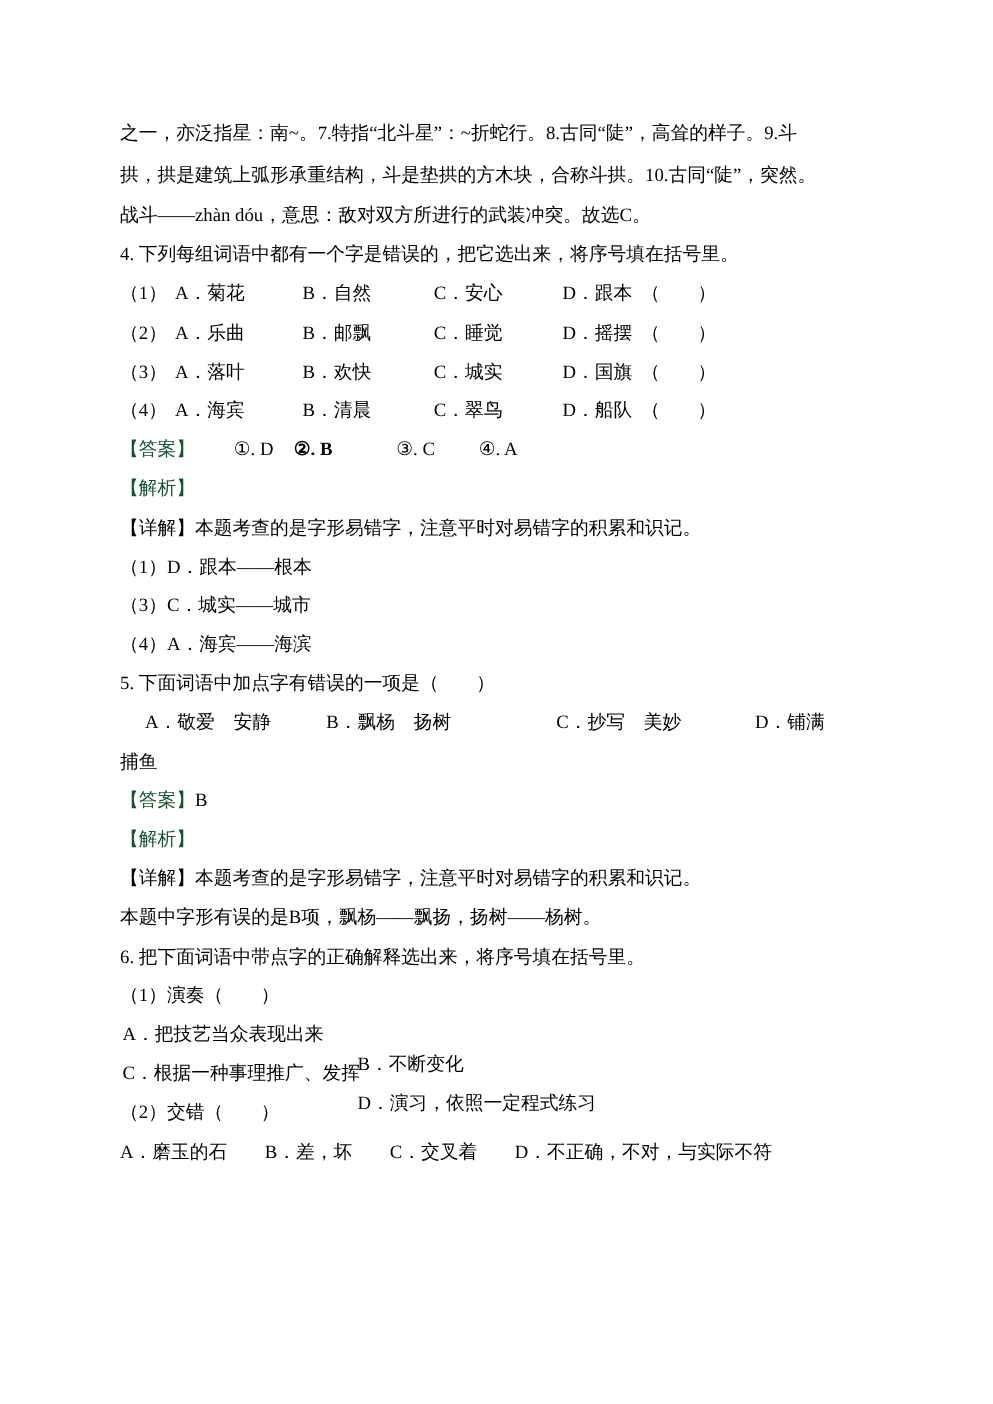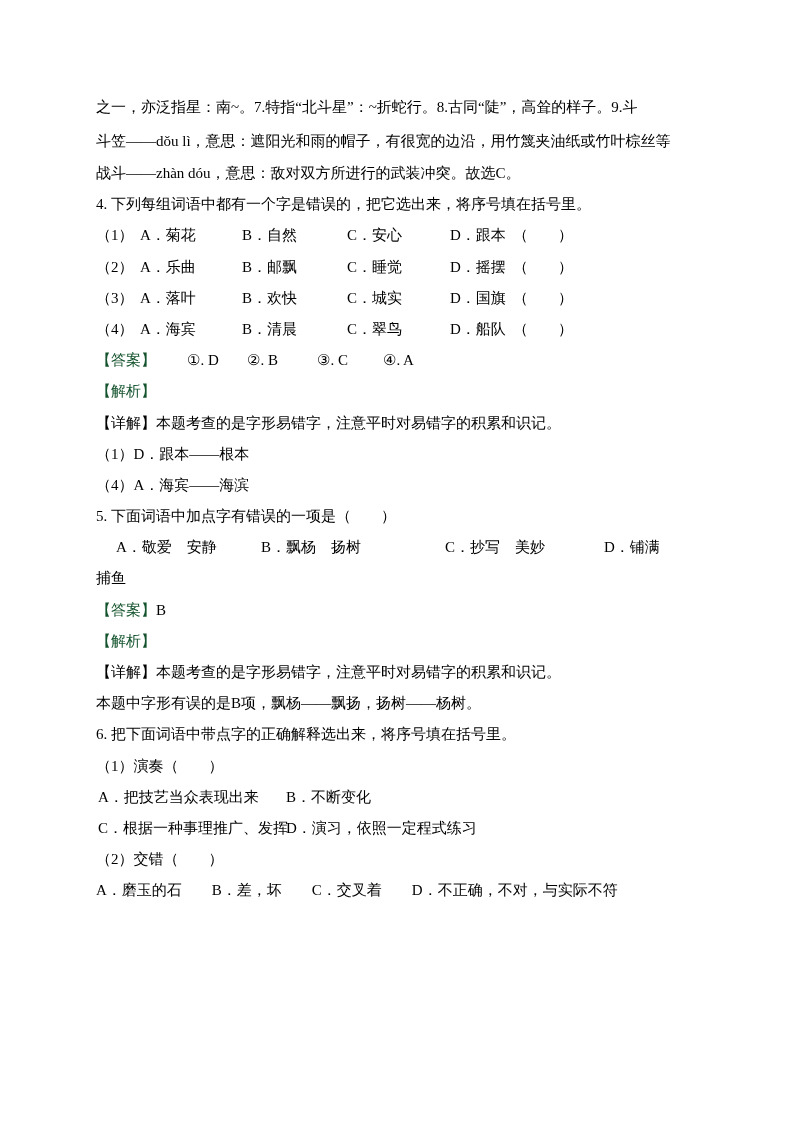"拱，拱是建筑上弧形承重结构，斗是垫拱的方木块，合称斗拱。10.古同“陡”，突然。" div.ln { html: none -> <div>拱，拱是建筑上弧形承重结构，斗是垫拱的方木块，合称斗拱。10.古同“陡”，突然。</div> }
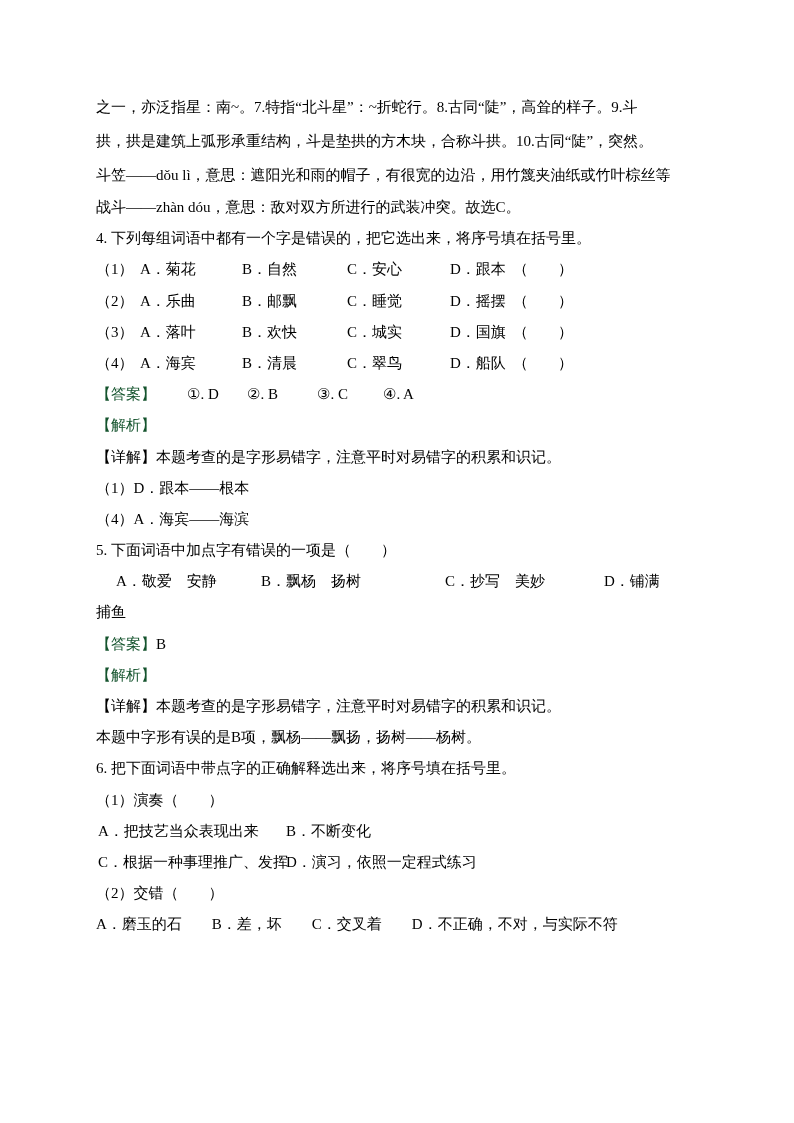"斗笠——dǒu" div.ln { html: <div>斗笠——dǒu lì，意思：遮阳光和雨的帽子，有很宽的边沿，用竹篾夹油纸或竹叶棕丝等</div> -> none }
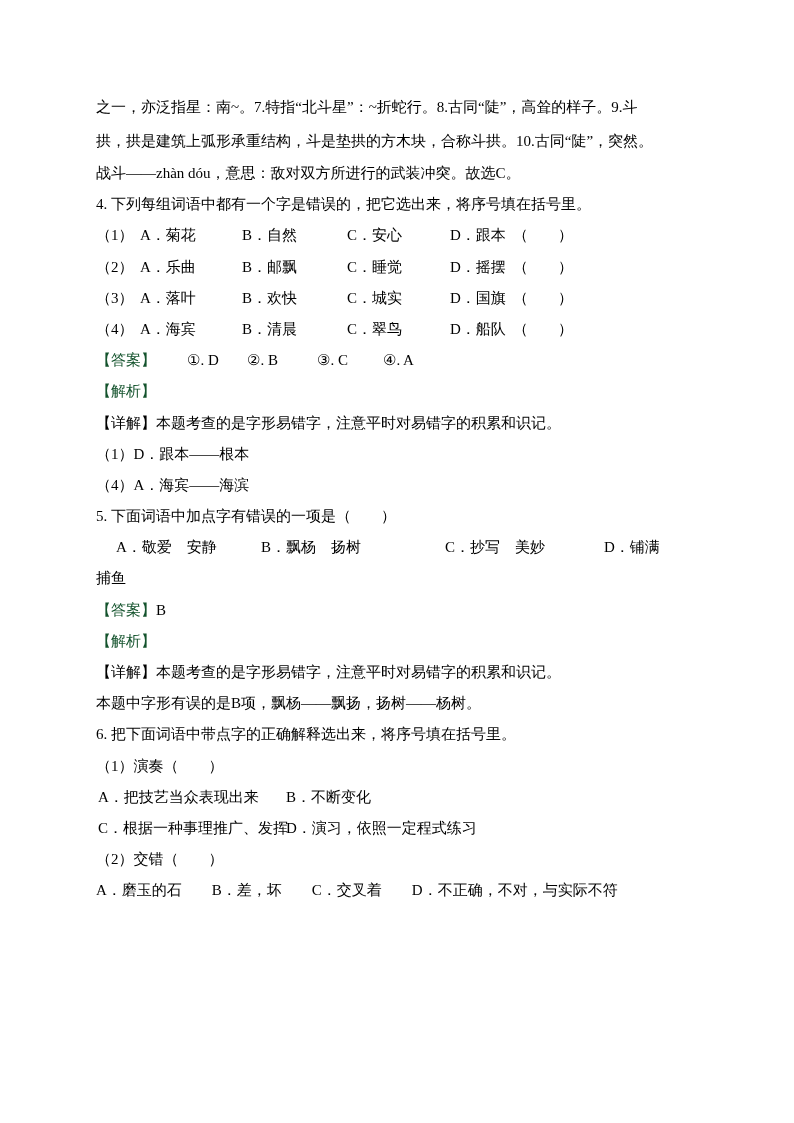"②. B" .ans4 .a1 { font-weight: none -> bold; left: 151px -> 139px }
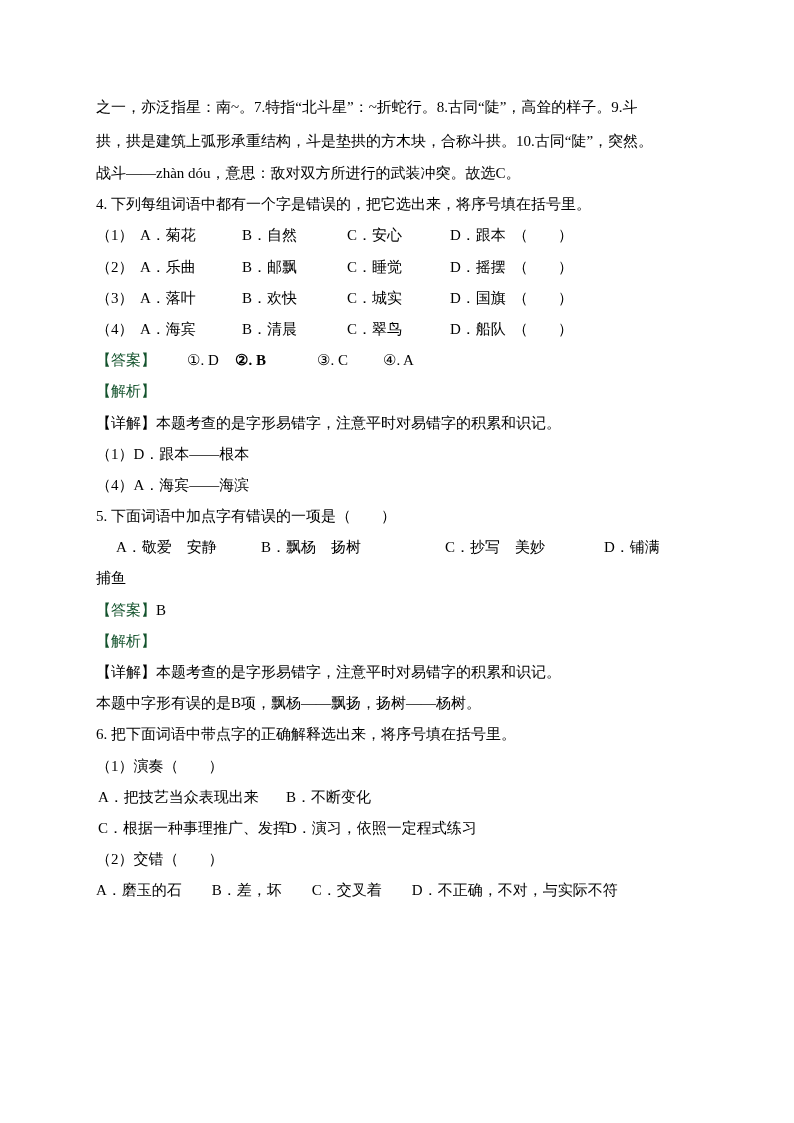"（3）C．城实——城市" div.ln { html: none -> <div>（3）C．城实——城市</div> }
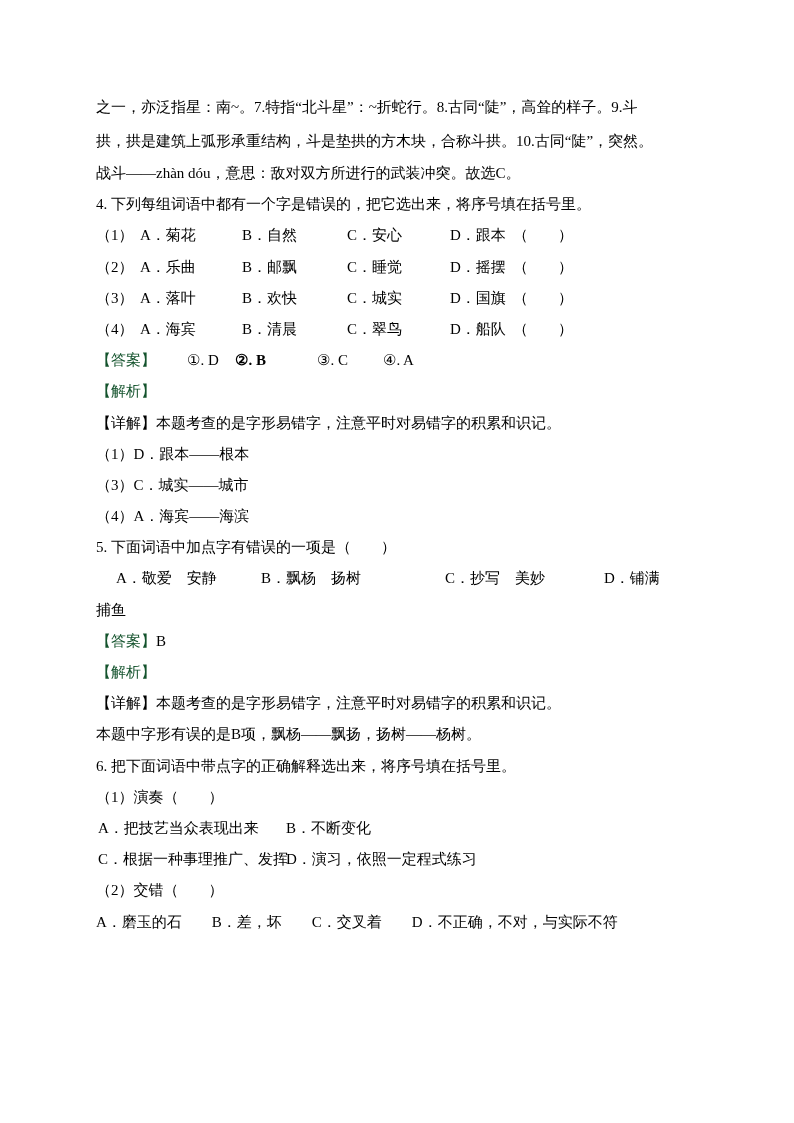"B．不断变化" .q6row .cr { margin-top: none -> 24px }
